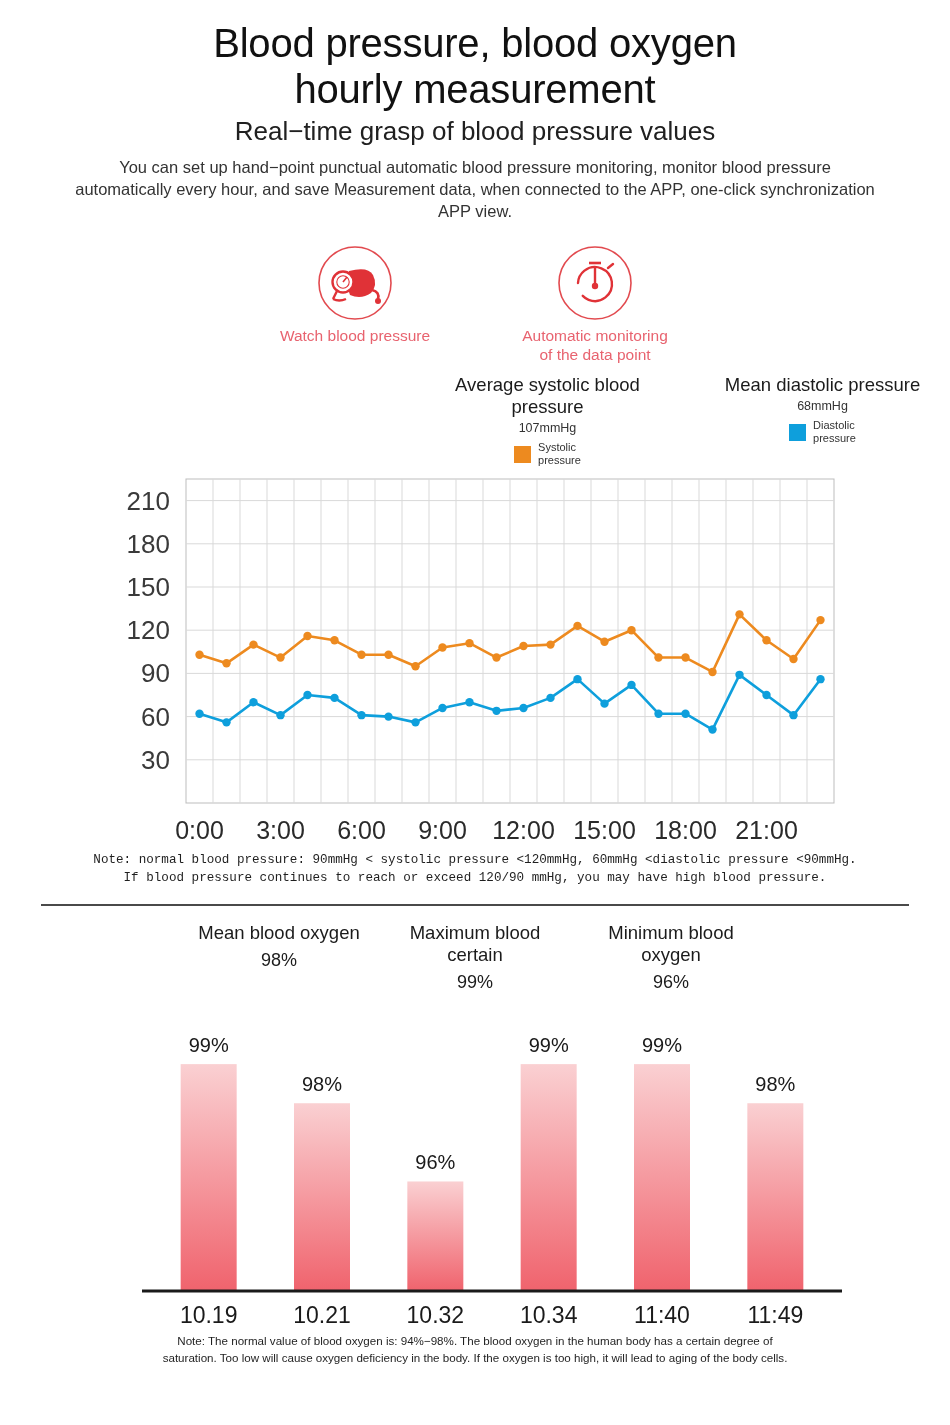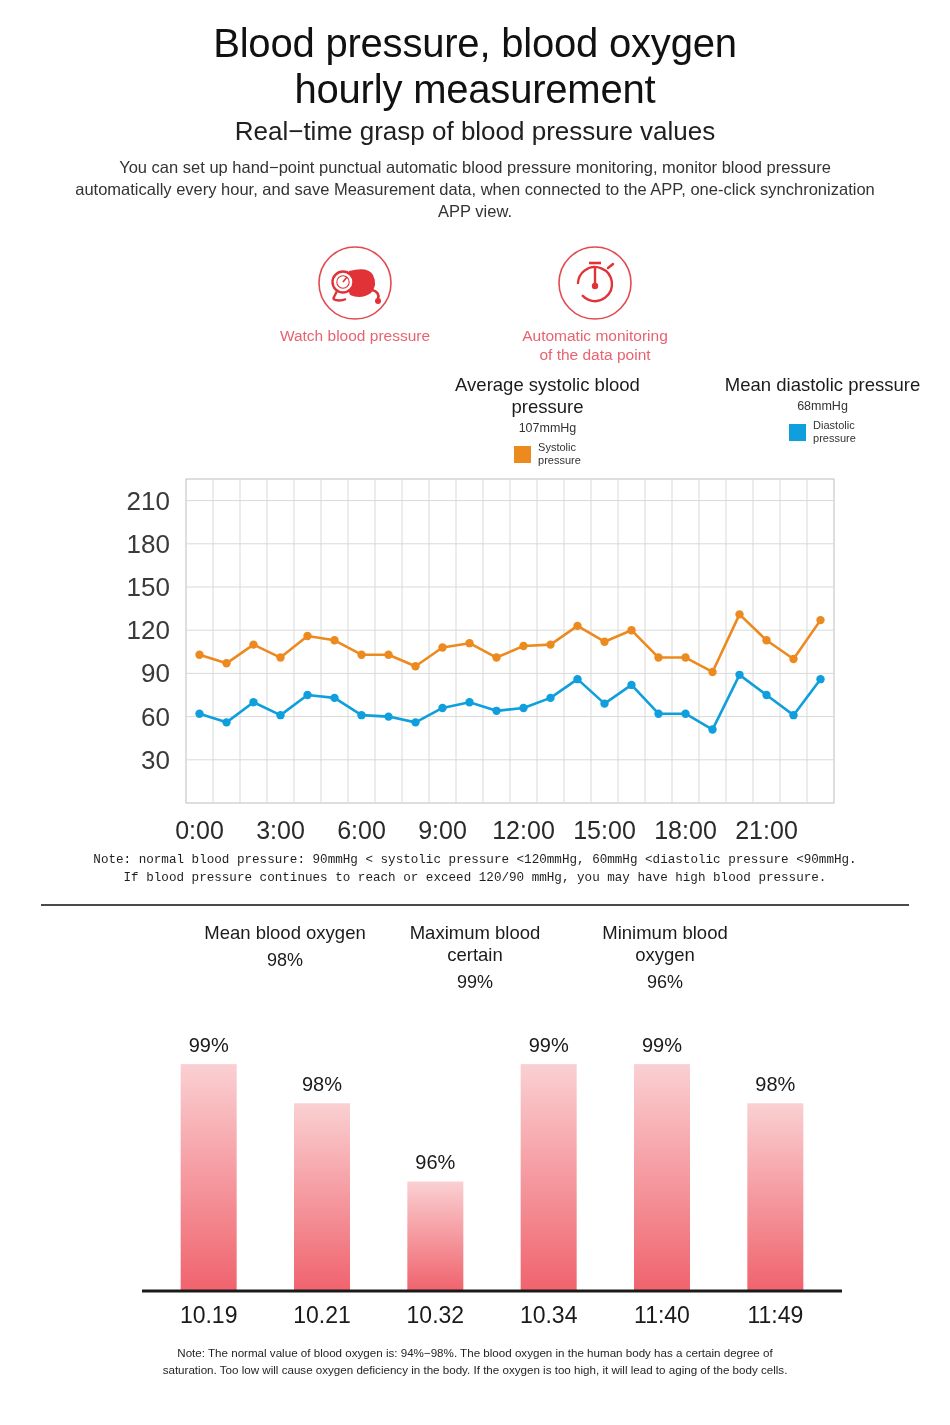"Mean blood oxygen" .ox-stats { gap: none -> 6px }
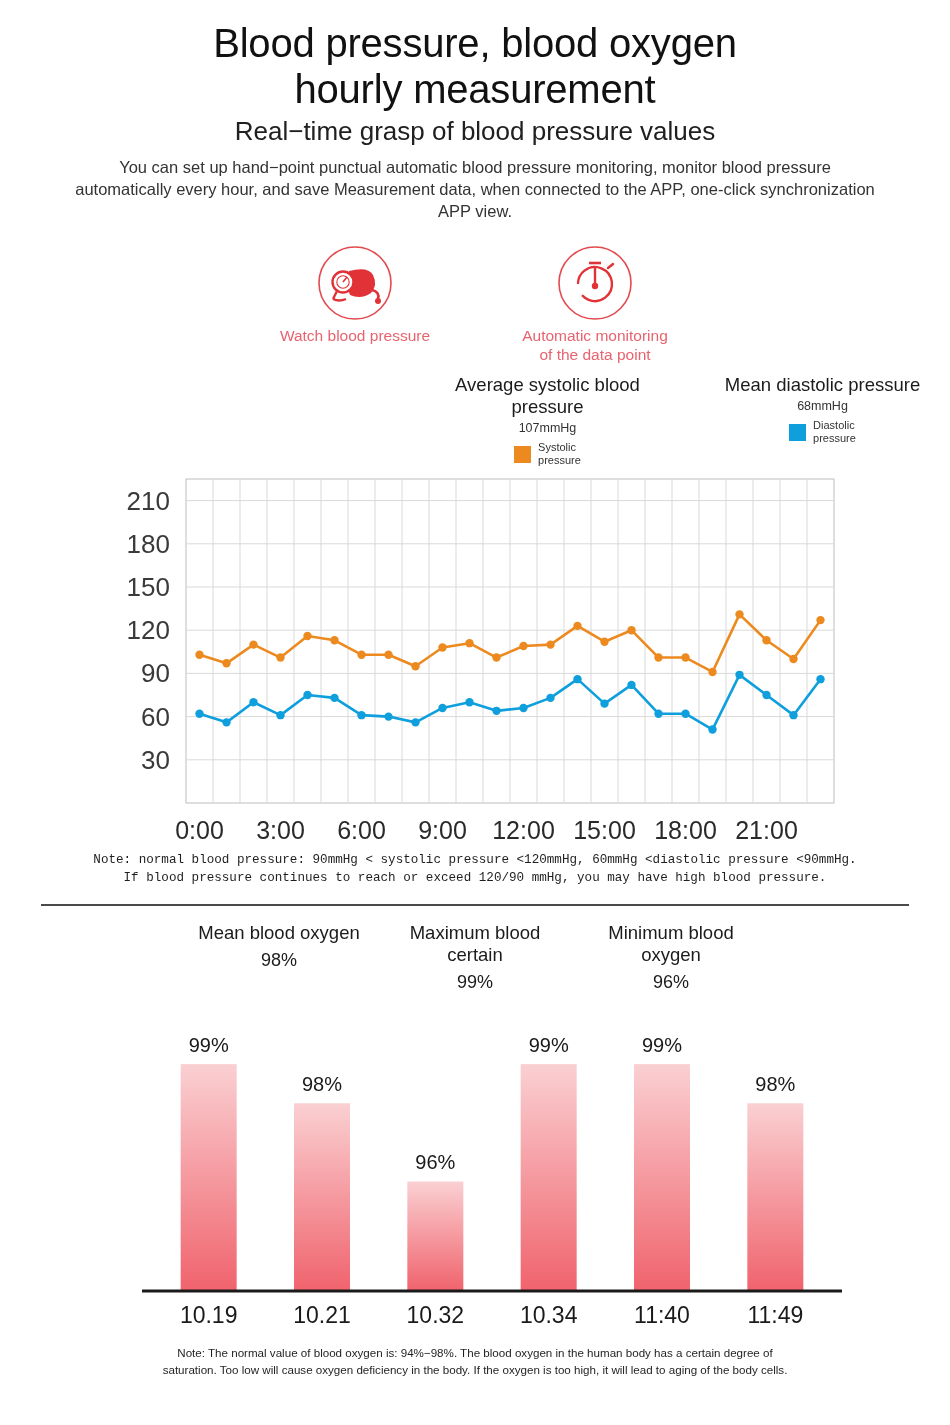"Note: The normal value of" .note-bottom { margin-top: 12px -> none }
